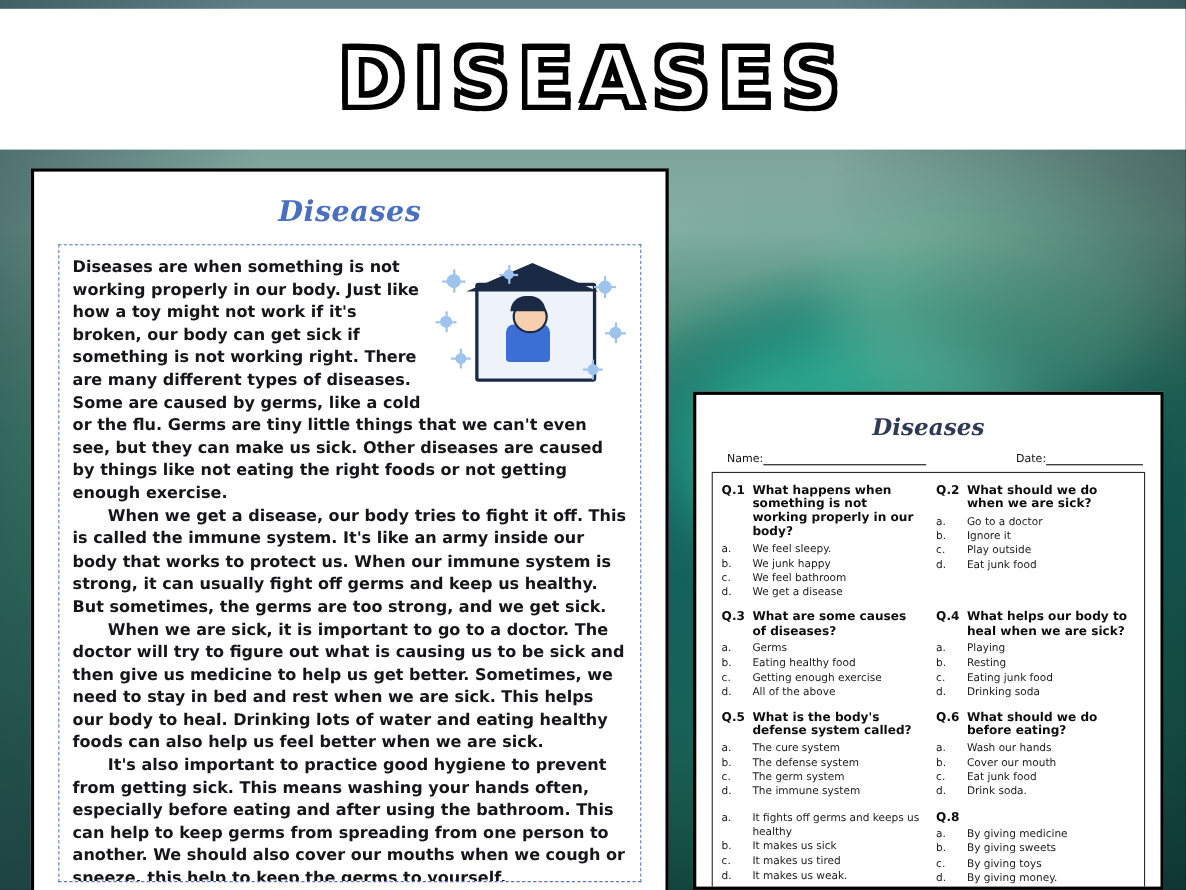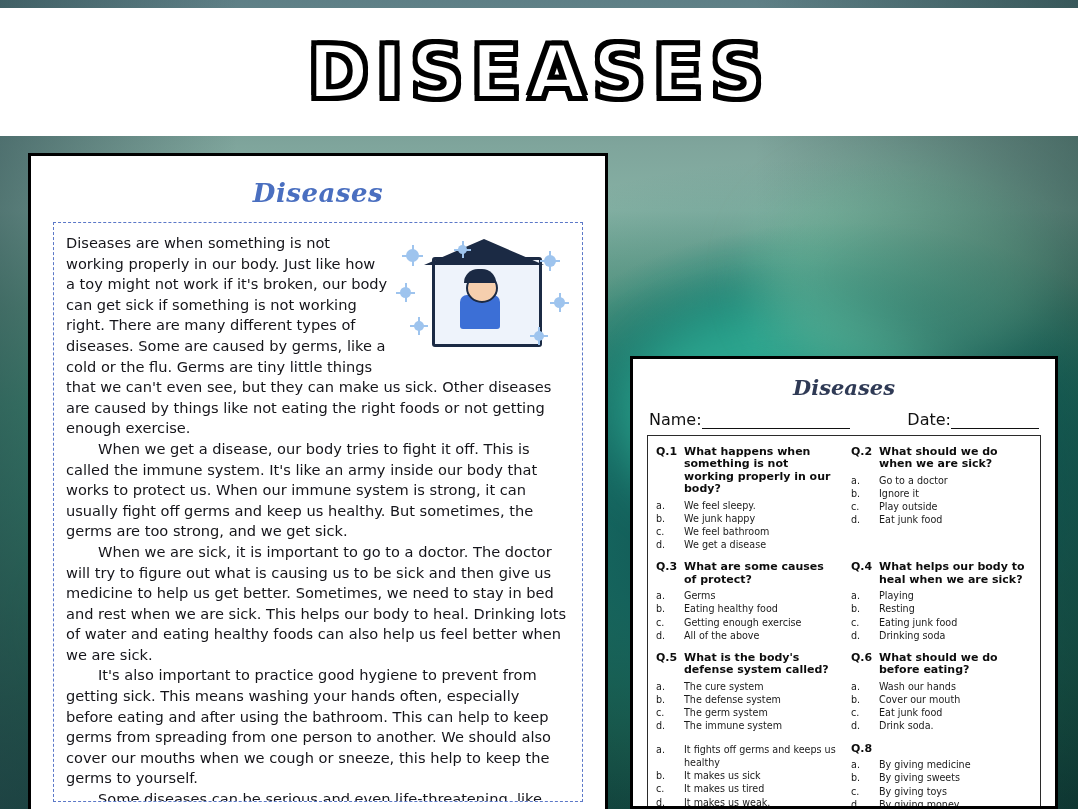"Diseases are when something is" .passage-box { font-weight: none -> bold }
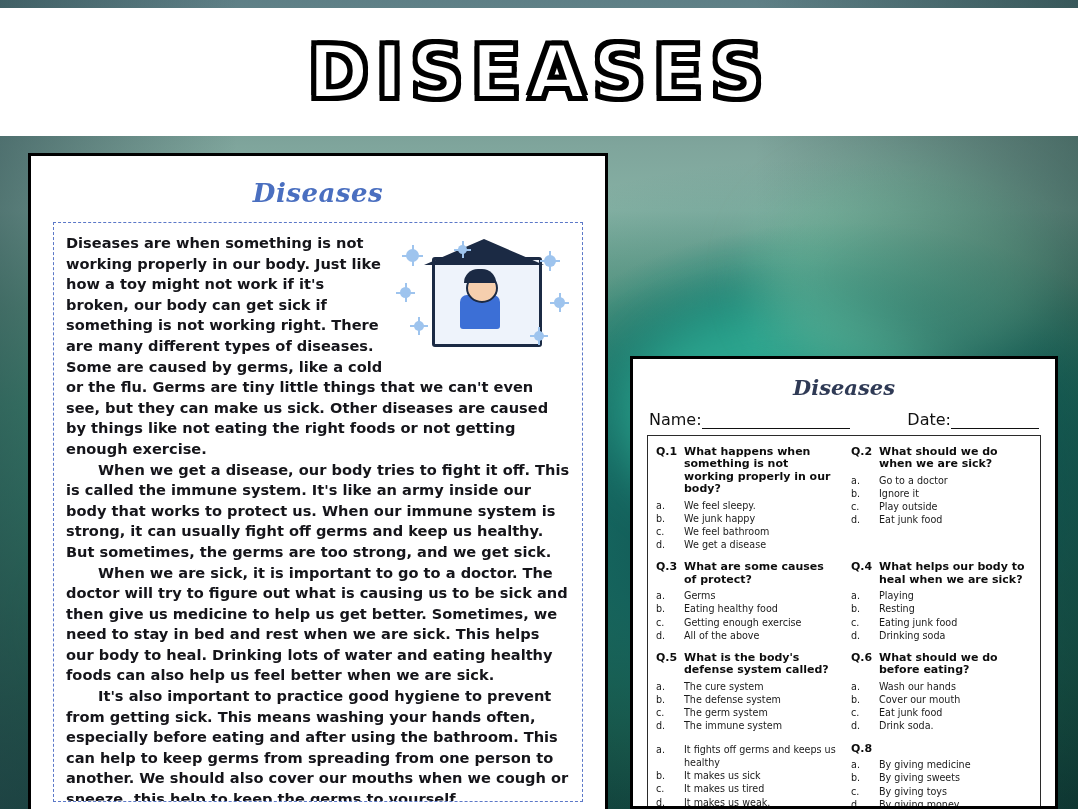"Name:" .name-date-row { font-size: 16px -> 10px; margin: 0 16px 6px 16px -> 0 16px 6px 28px }
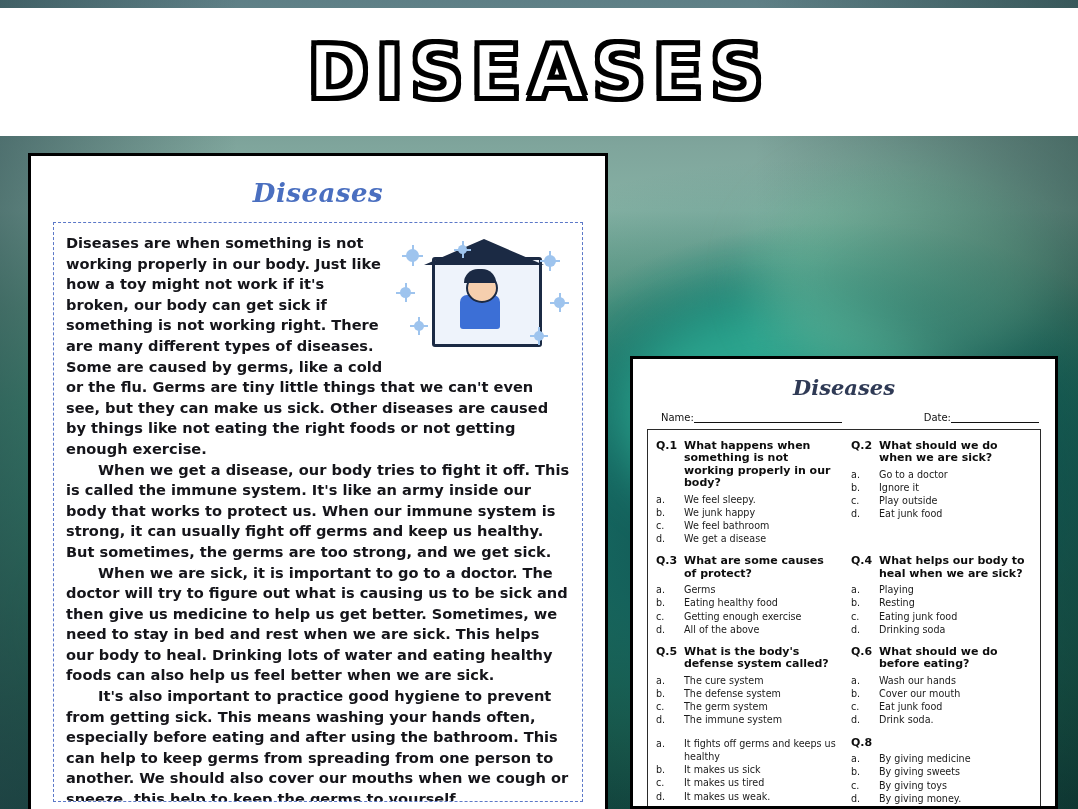"What are some causes of" span { text: protect -> diseases }
